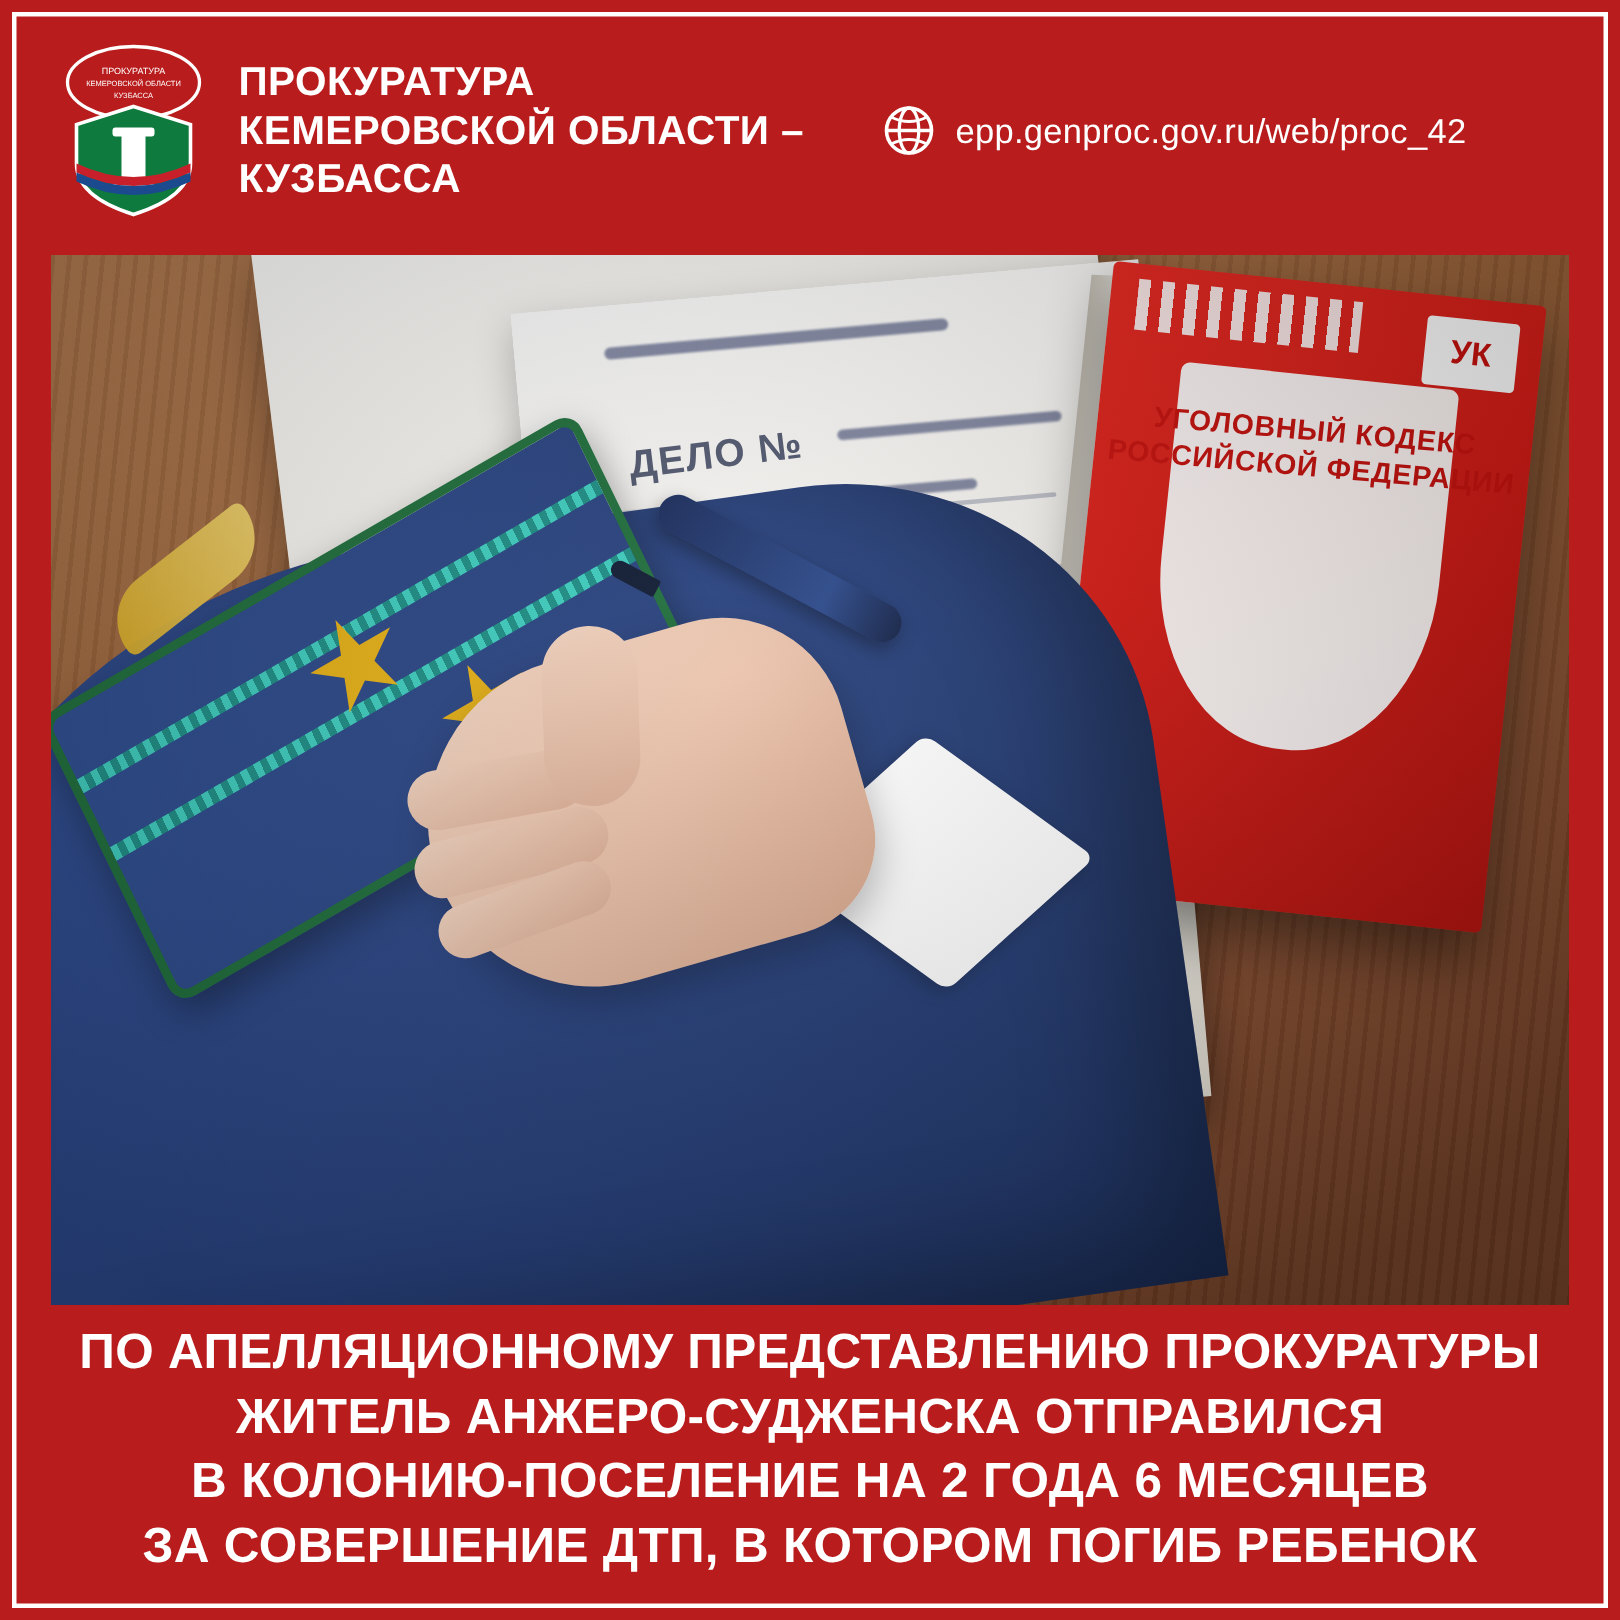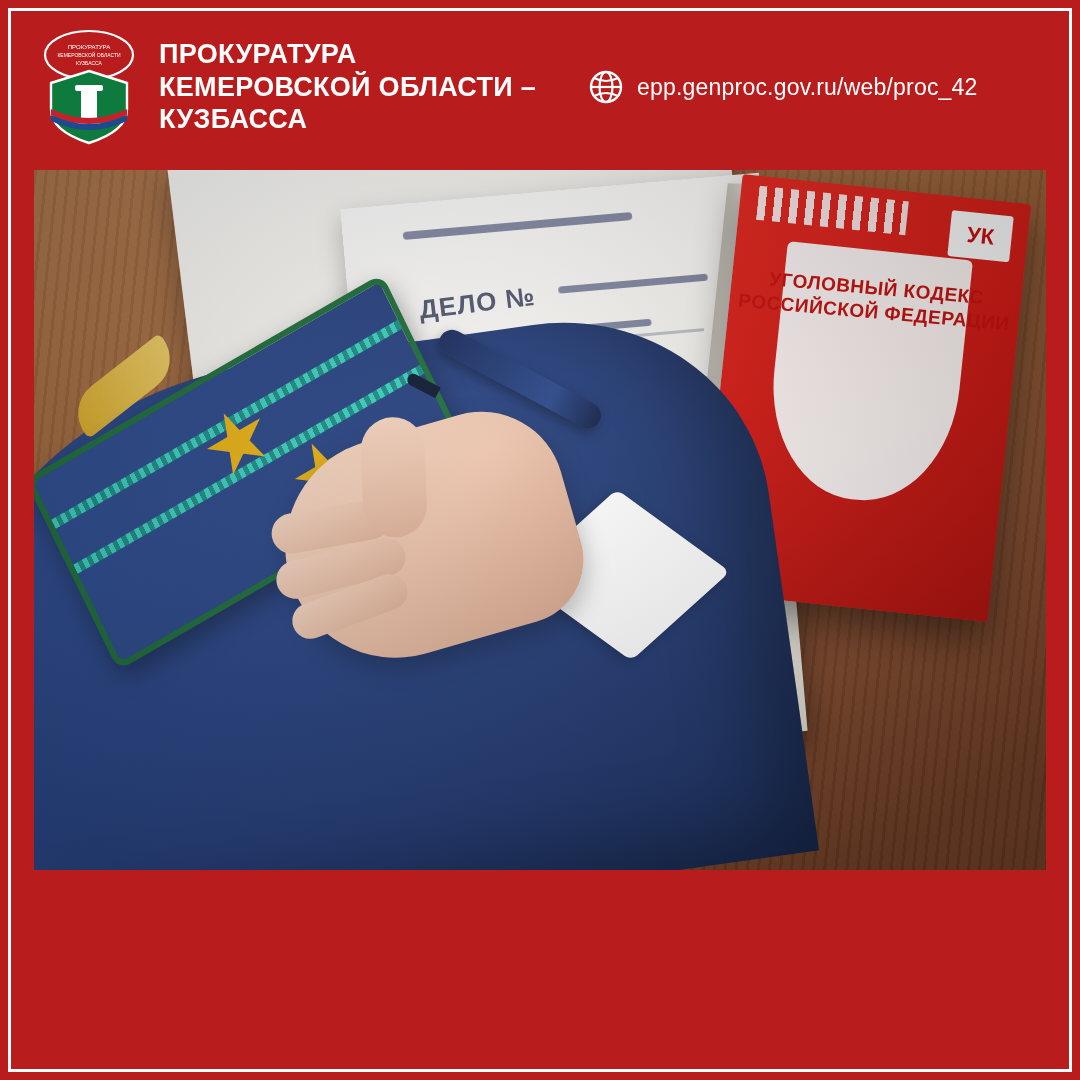"ПО АПЕЛЛЯЦИОННОМУ ПРЕДСТАВЛЕНИЮ" div.caption { html: none -> <div>ПО АПЕЛЛЯЦИОННОМУ ПРЕДСТАВЛЕНИЮ ПРОКУРАТУРЫ ЖИТЕЛЬ АНЖЕРО-СУДЖЕНСКА ОТПРАВИЛСЯ В КОЛОНИЮ-ПОСЕЛЕНИЕ НА 2 ГОДА 6 МЕСЯЦЕВ ЗА СОВЕРШЕНИЕ ДТП, В КОТОРОМ ПОГИБ РЕБЕНОК</div> }
